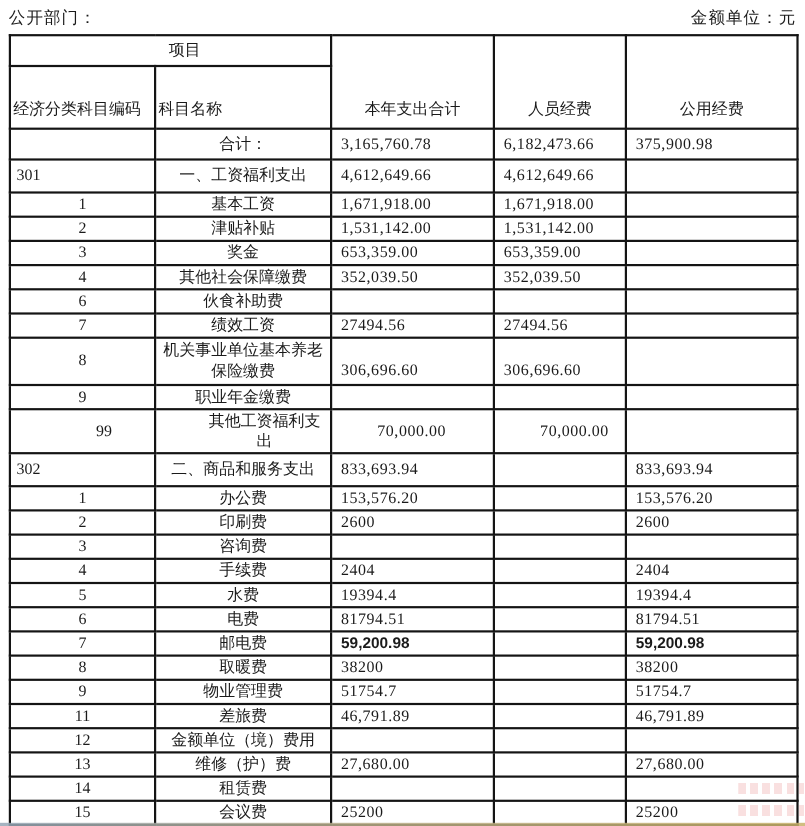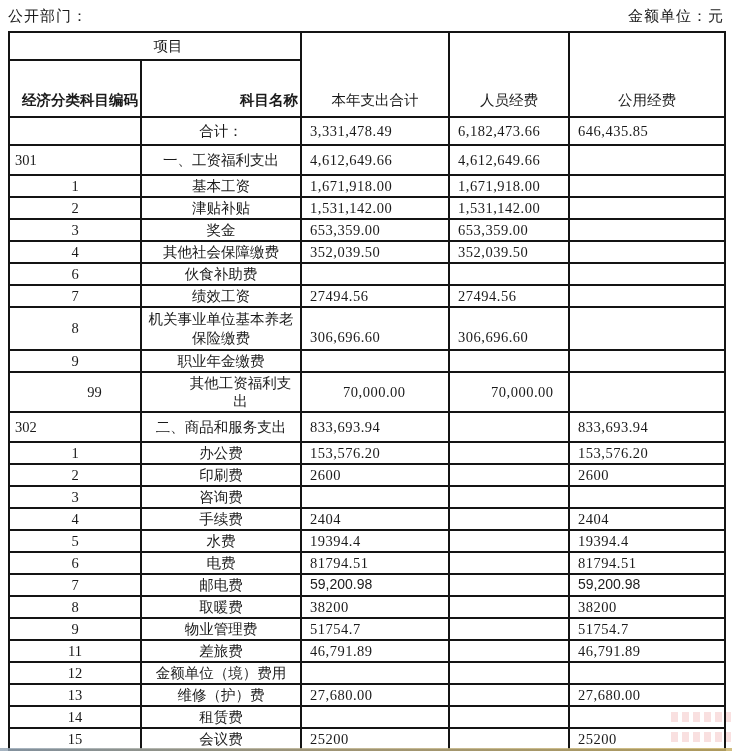"经济分类科目编码" .th-sub { font-weight: bold -> none; text-align: right -> left }
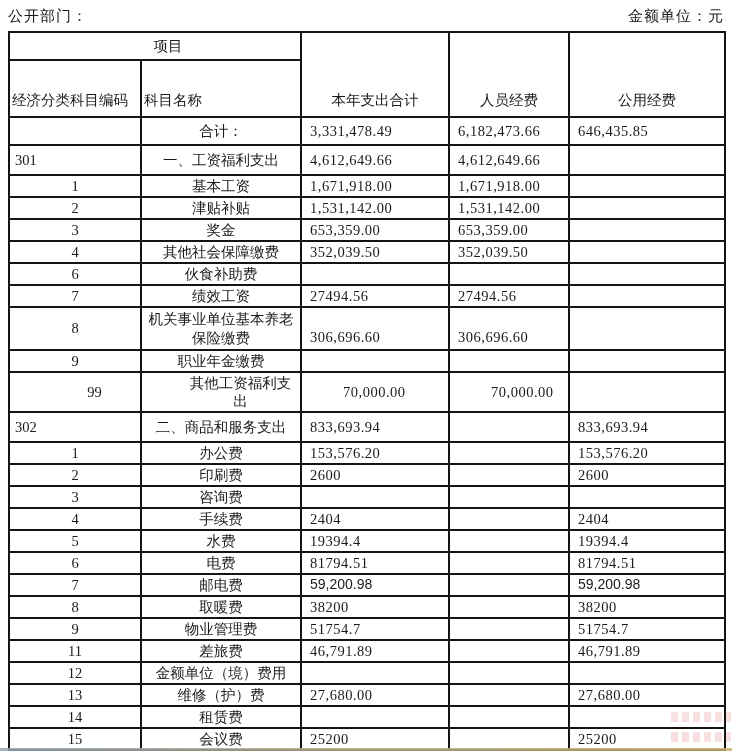"3,331,478.49" td.col-total { text: 3,331,478.49 -> 3,165,760.78 }
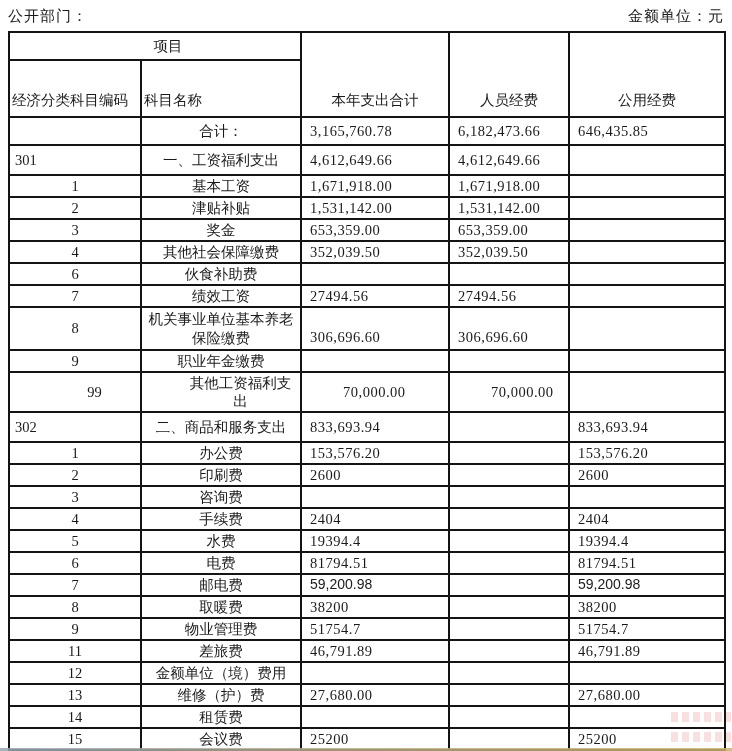"646,435.85" td.col-public { text: 646,435.85 -> 375,900.98 }
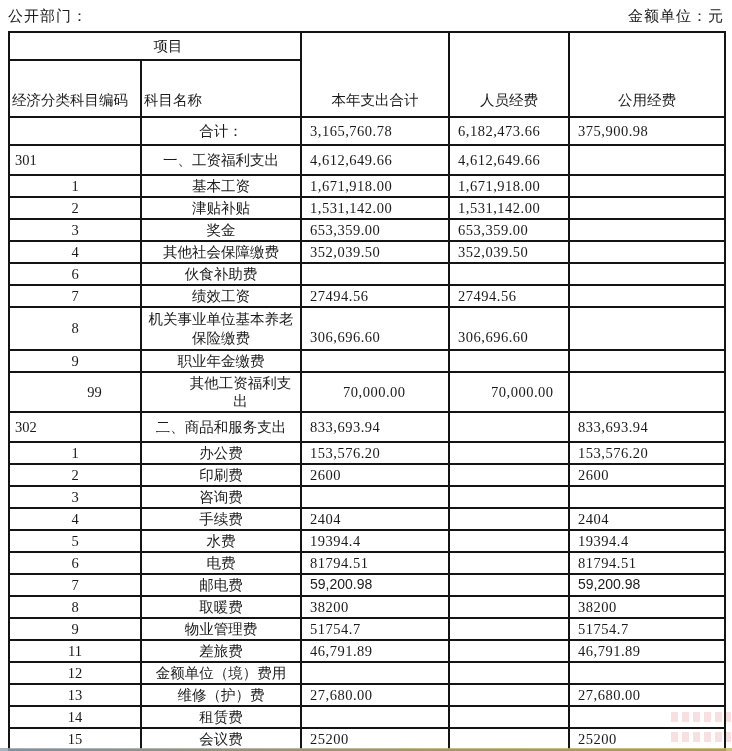"59,200.98" tr.row-bold td.col-total, tr.row-bold td.col-public { font-weight: 400 -> 700 }
